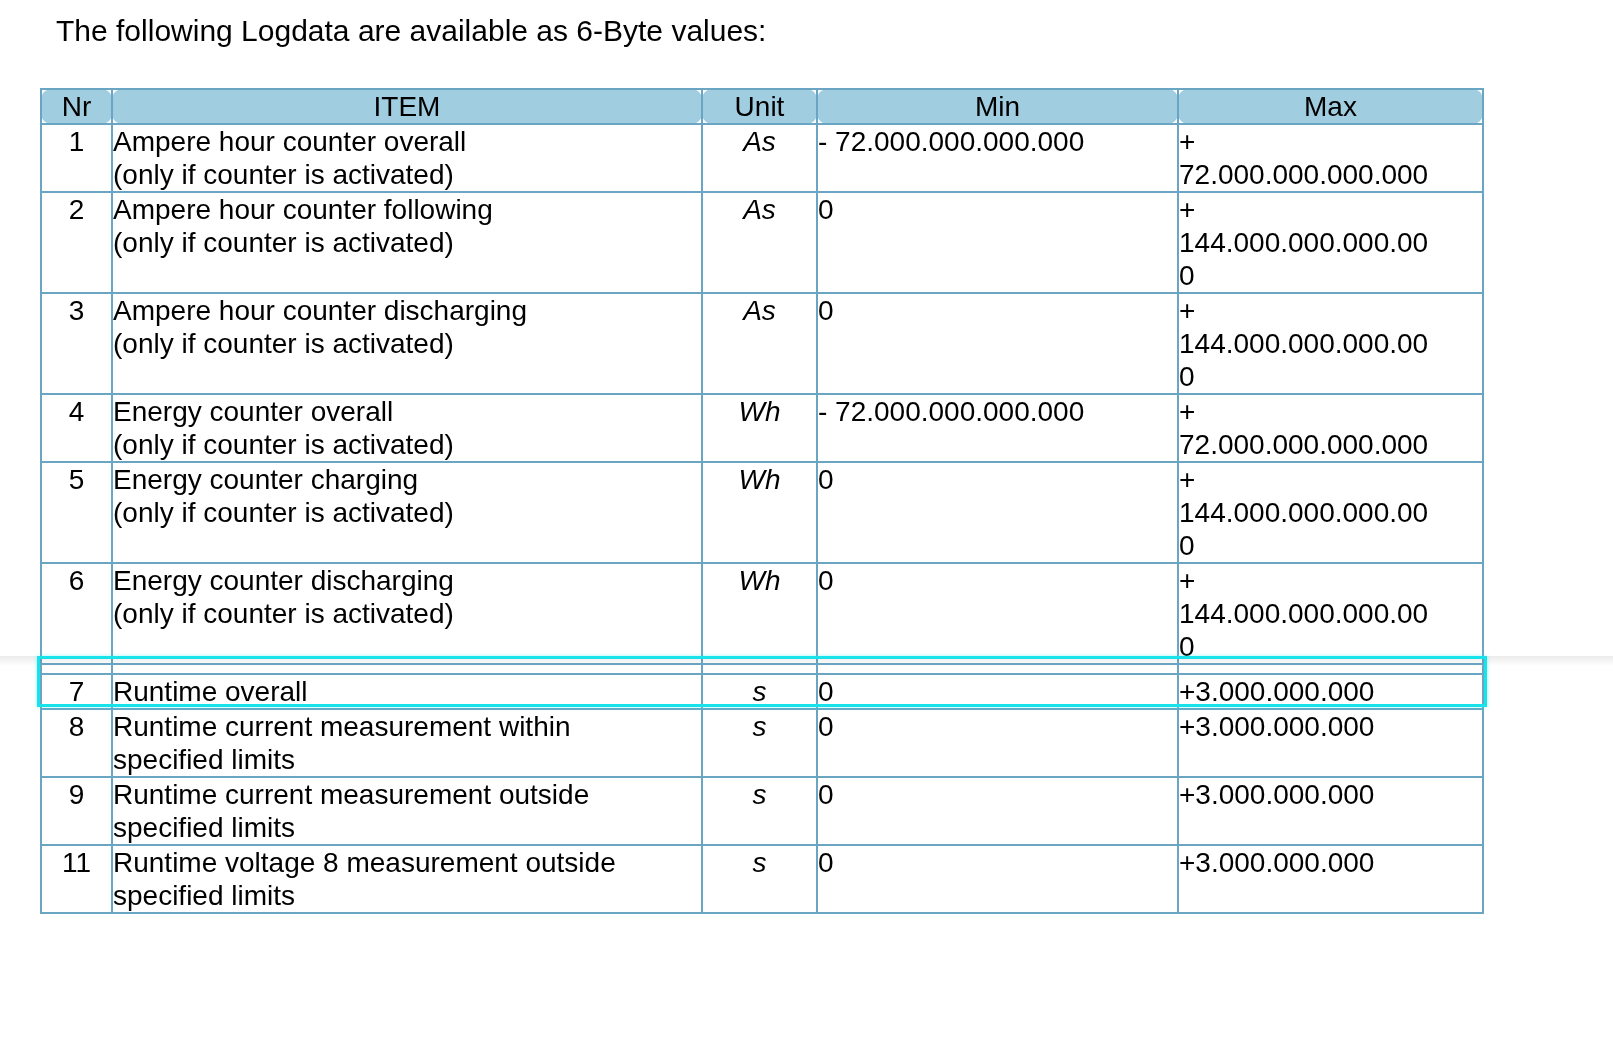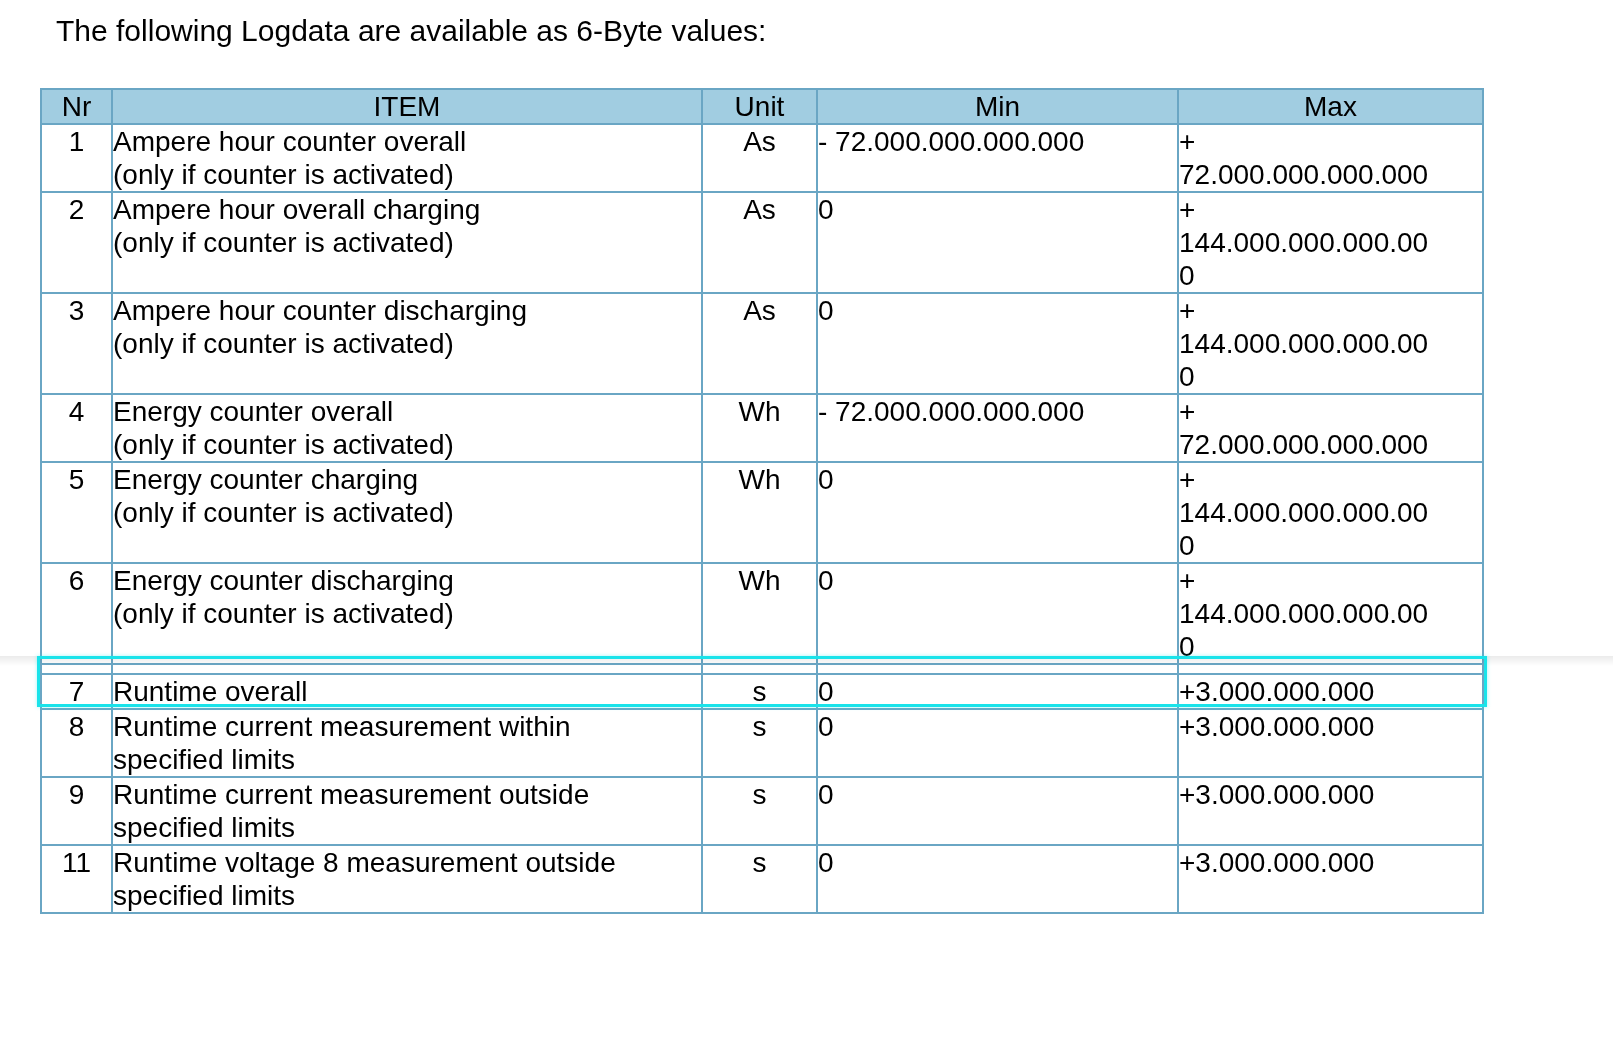"Nr" table.log th { border-radius: none -> 10px }
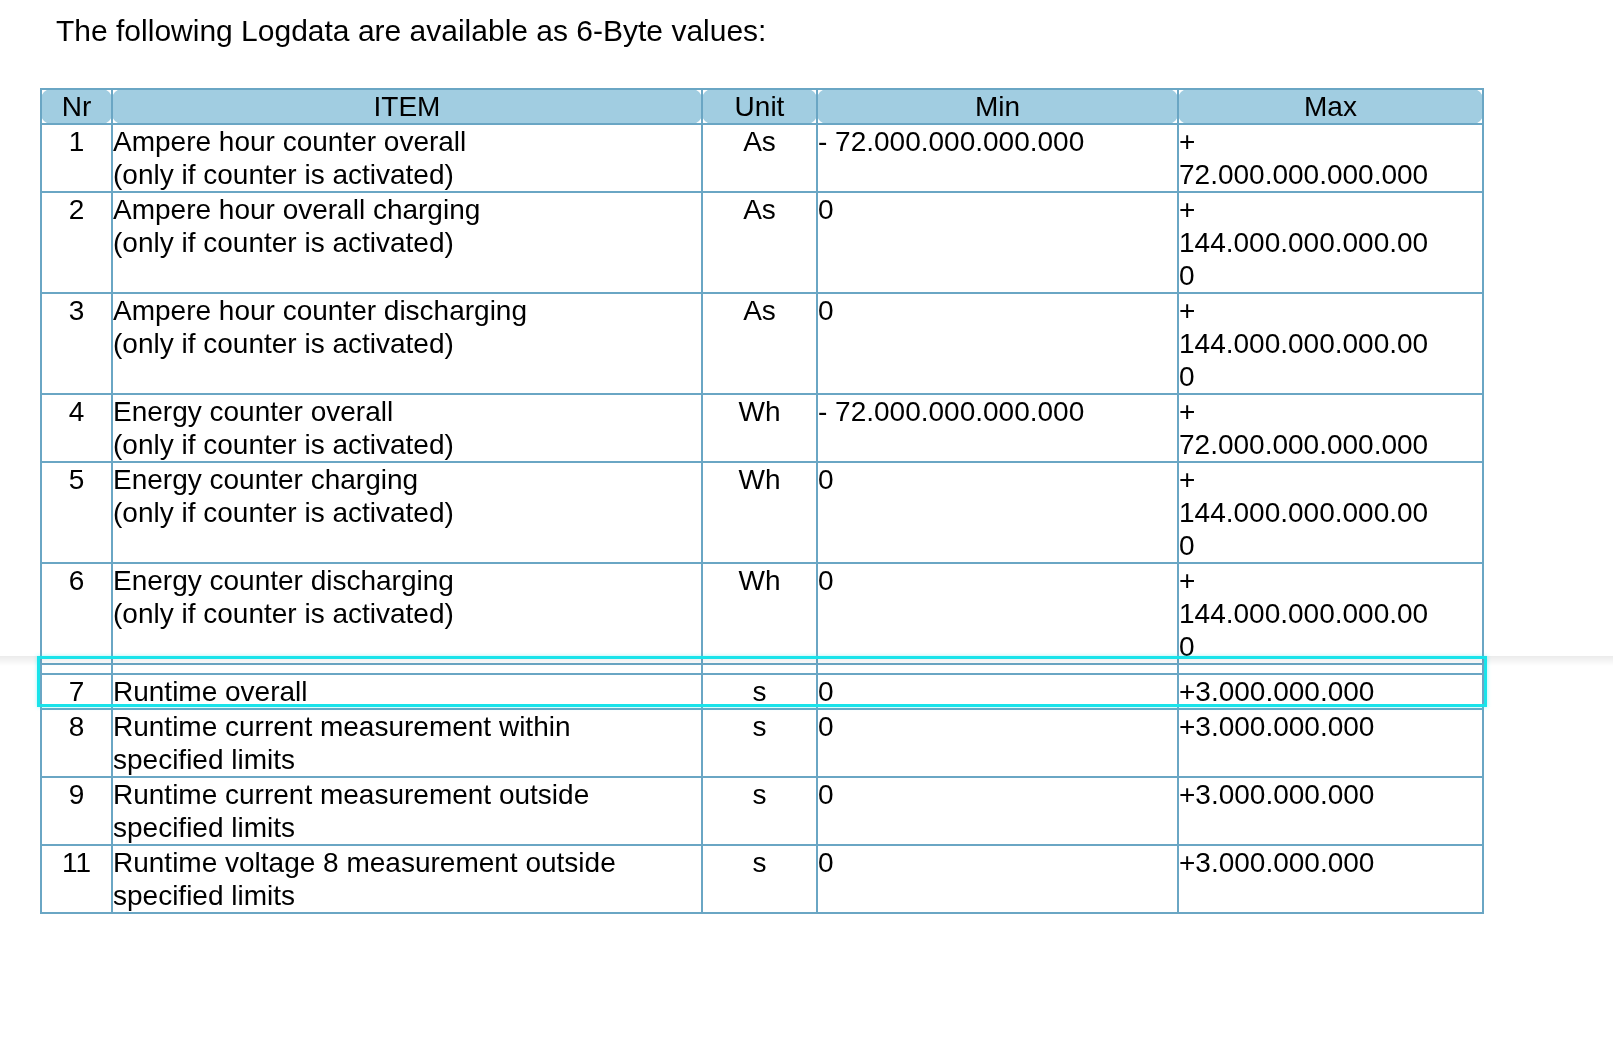"As" td.unit { font-style: none -> italic }
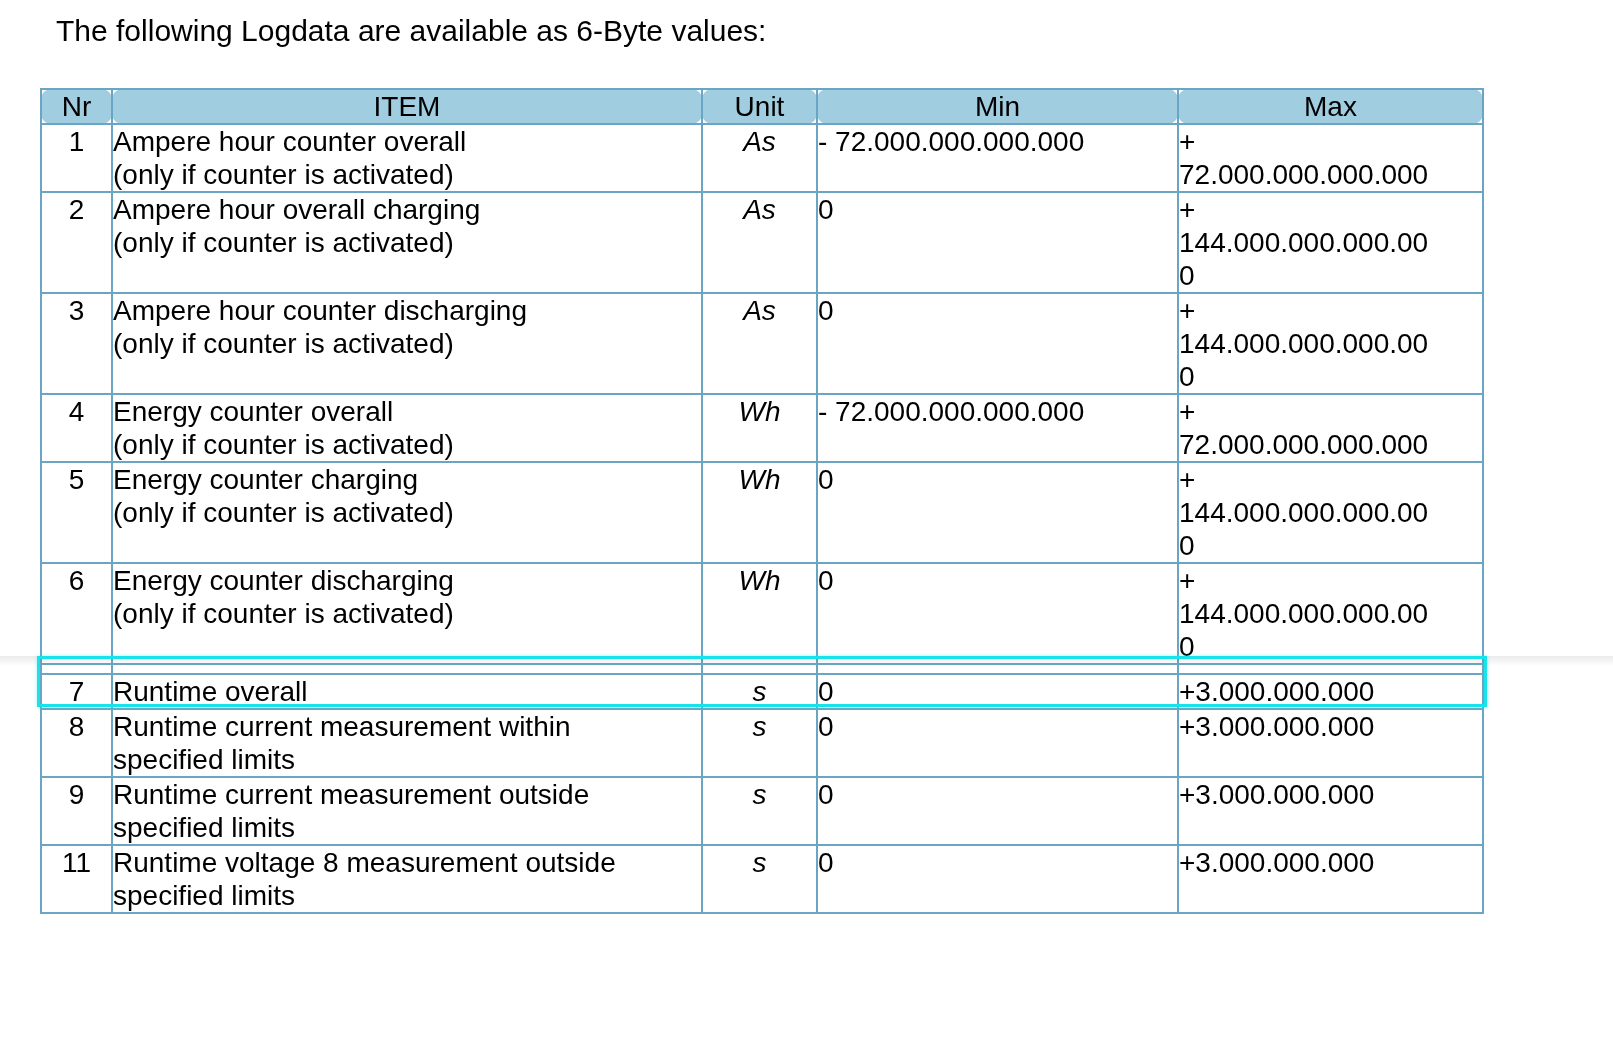"Ampere hour overall charging" td.item { text: overall charging -> counter following }
